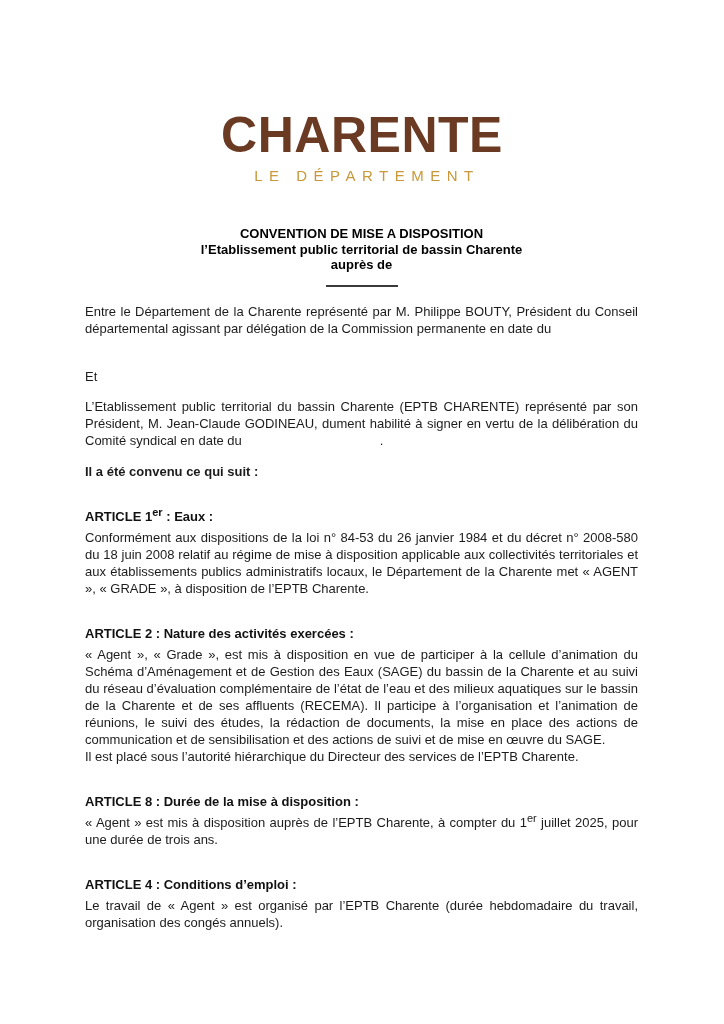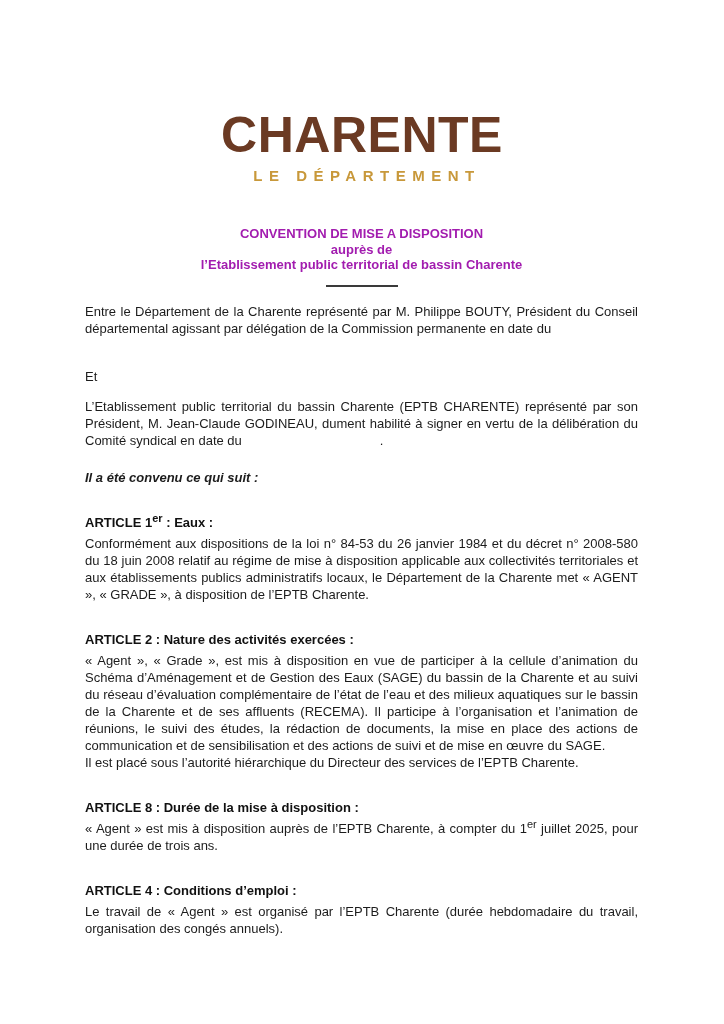"LE DÉPARTEMENT" .logo-tagline { font-weight: bold -> normal }
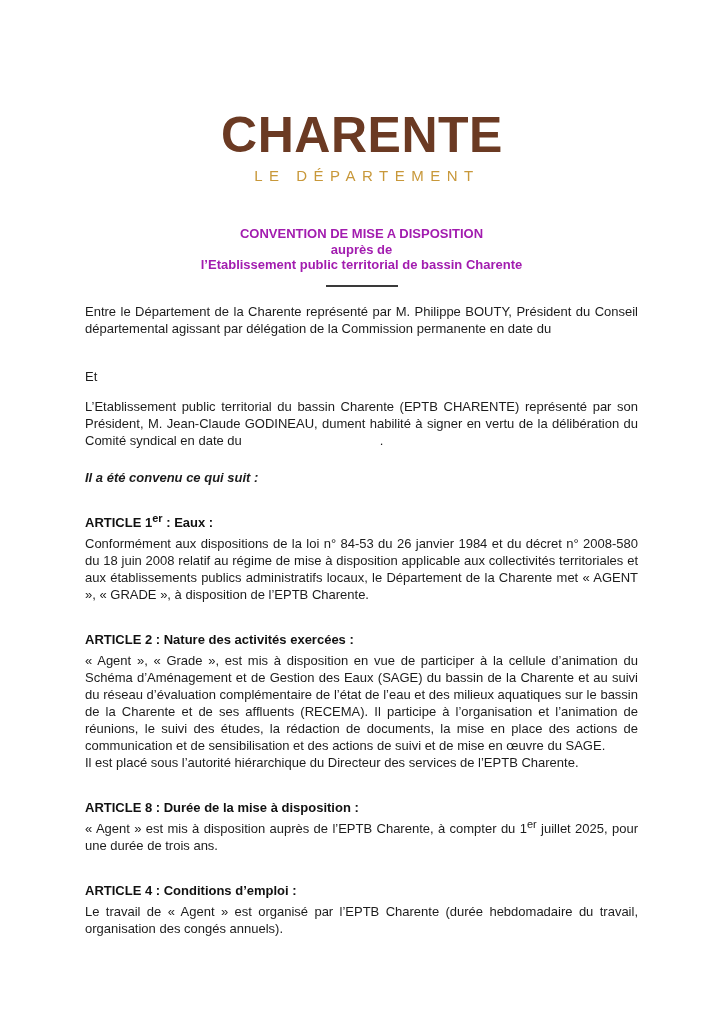"CONVENTION DE MISE A DISPOSITION" .doc-title { color: #a21caf -> #000000 }
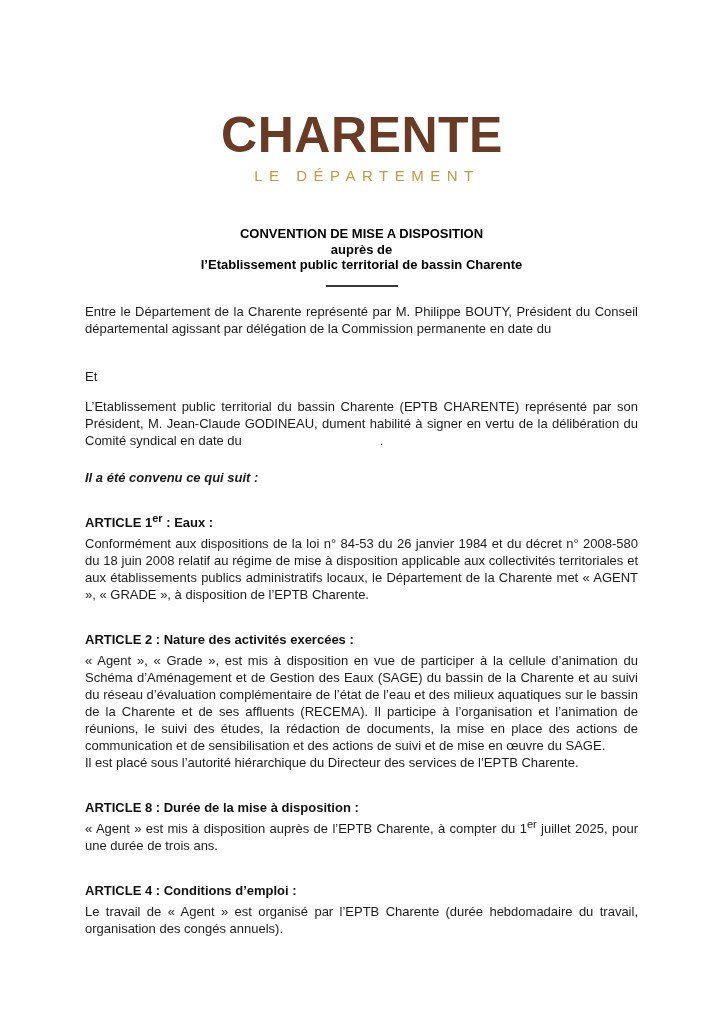"auprès de" div { order: before "l’Etablissement public territorial de" -> after "l’Etablissement public territorial de" }
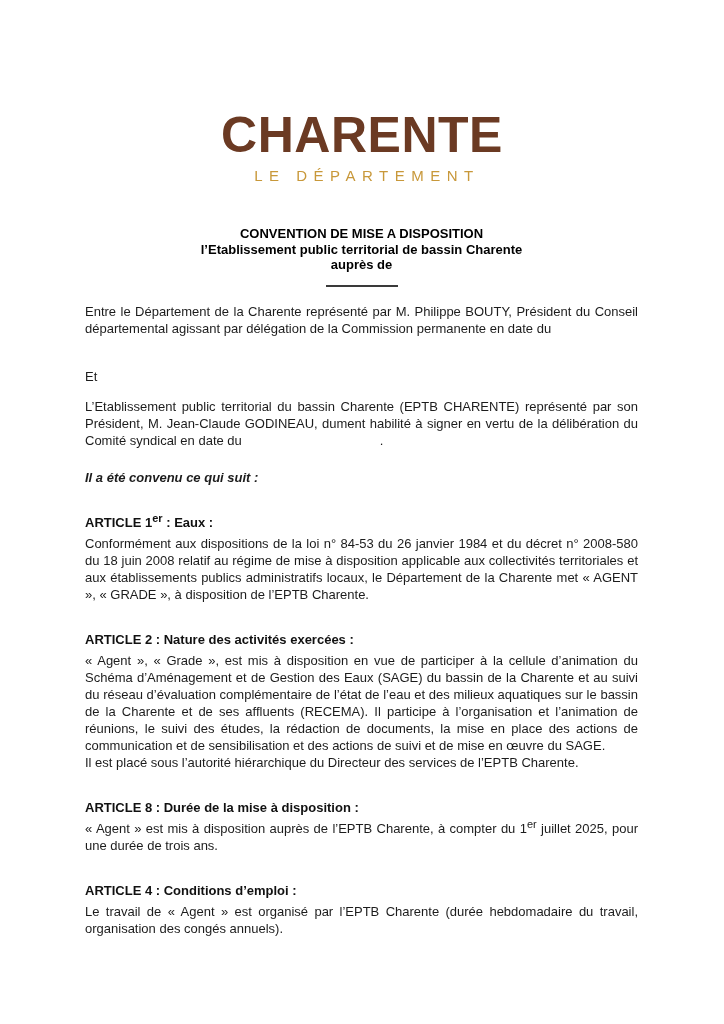"Il a été convenu ce" .agreement { font-style: italic -> none; margin-top: 20px -> 14px }
